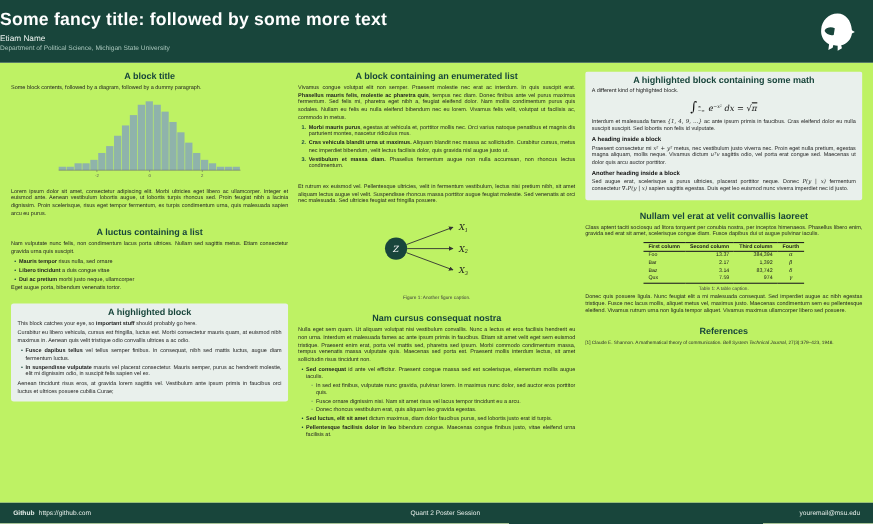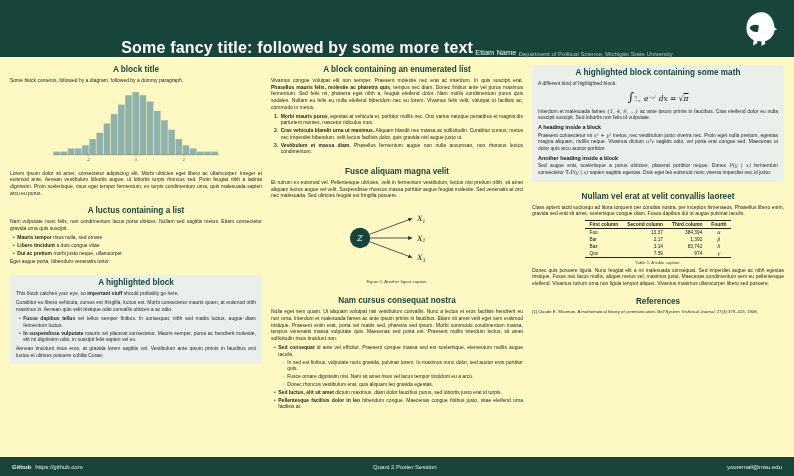"Some fancy title: followed by" .hdr { align-items: flex-end -> flex-start; flex-direction: row -> column }
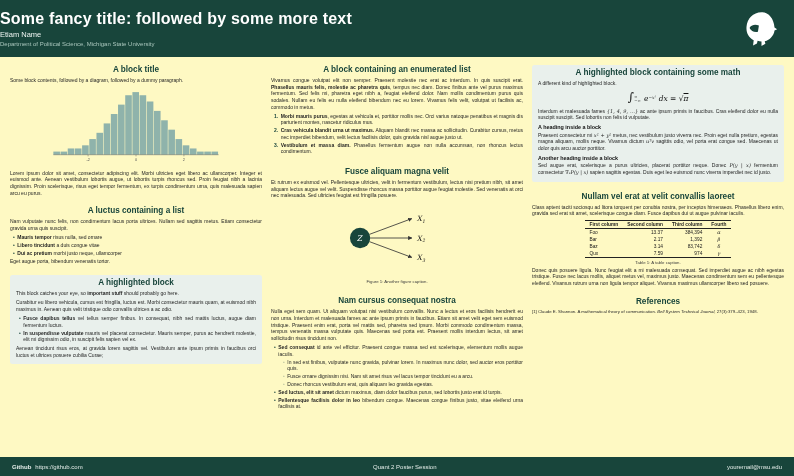"A block title" .cols { background: #fef9c3 -> #bef264 }
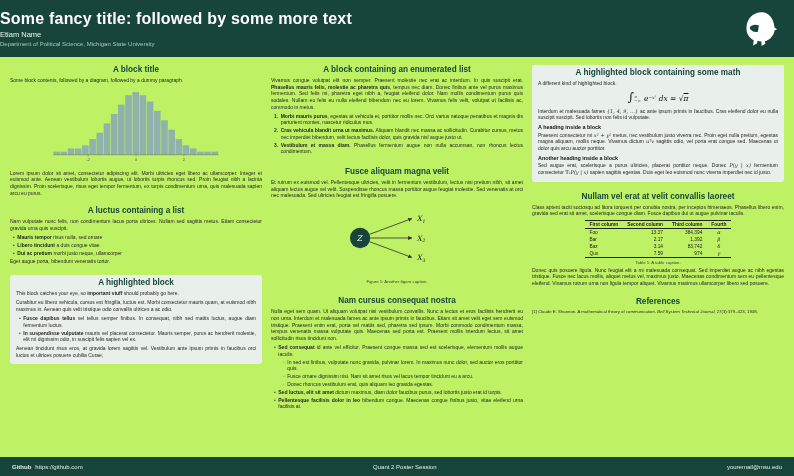"Fusce aliquam magna velit" h2.bt { html: <h2>Fusce aliquam magna velit</h2> -> none }
